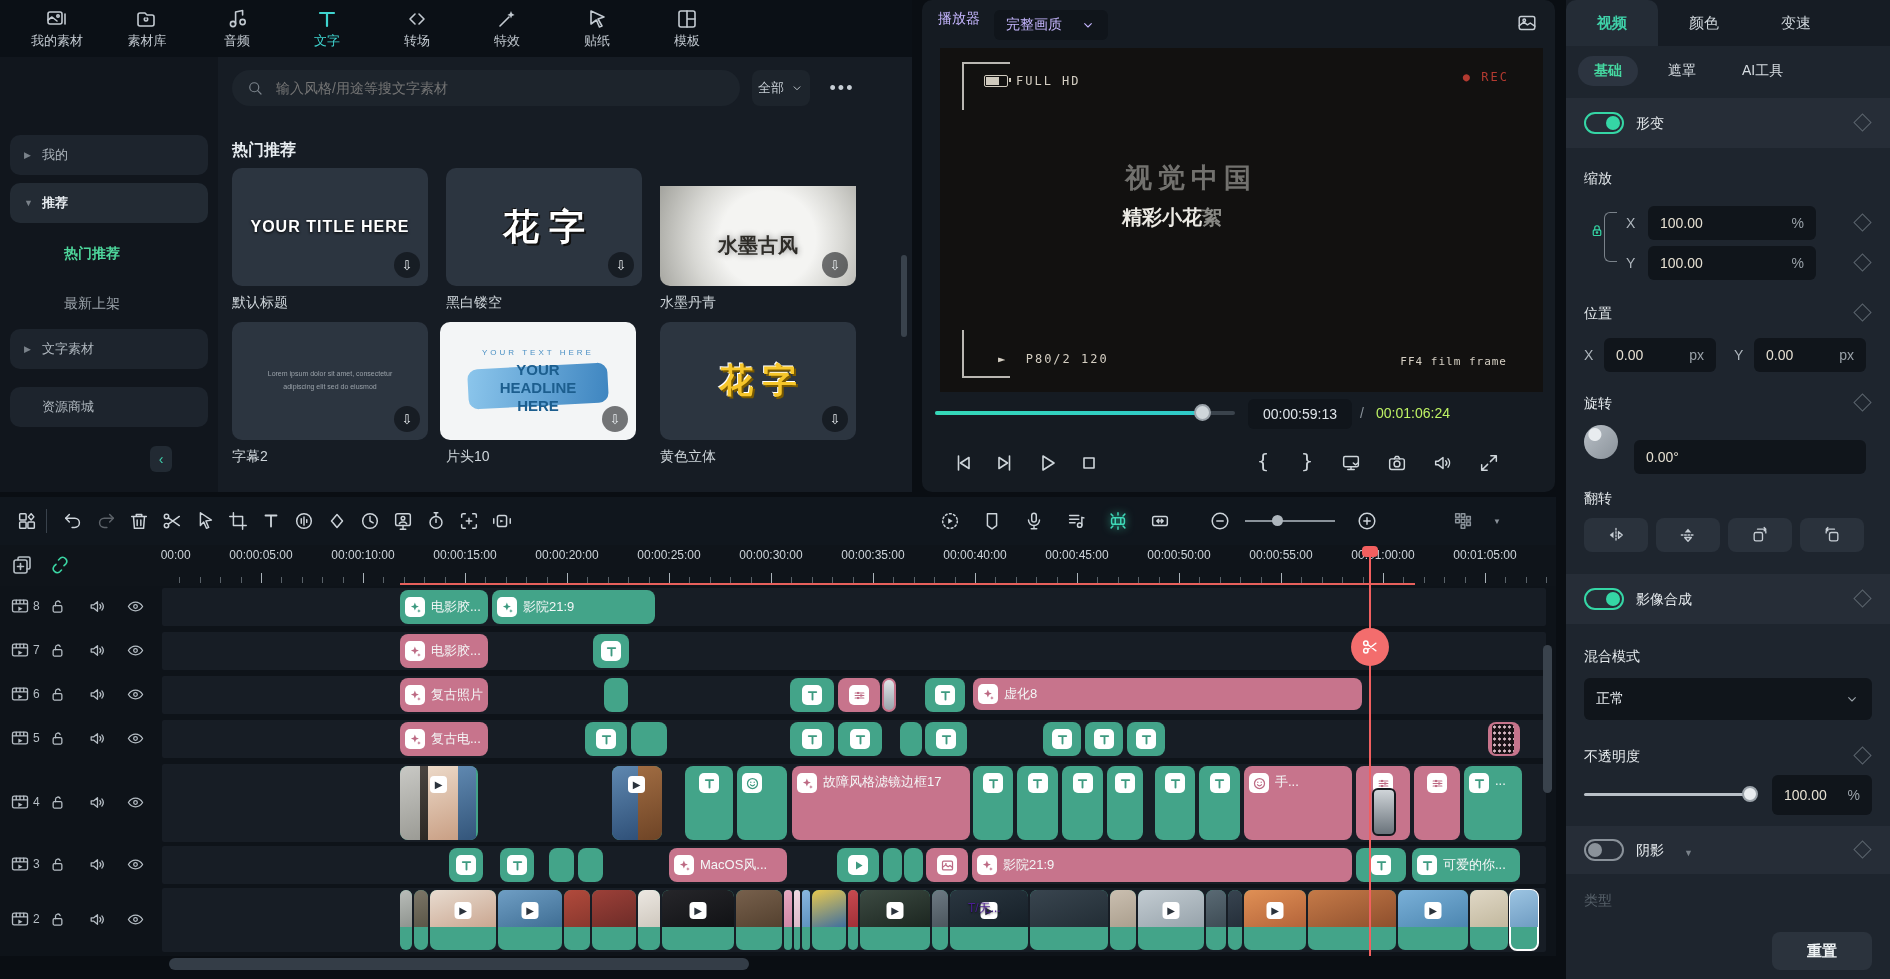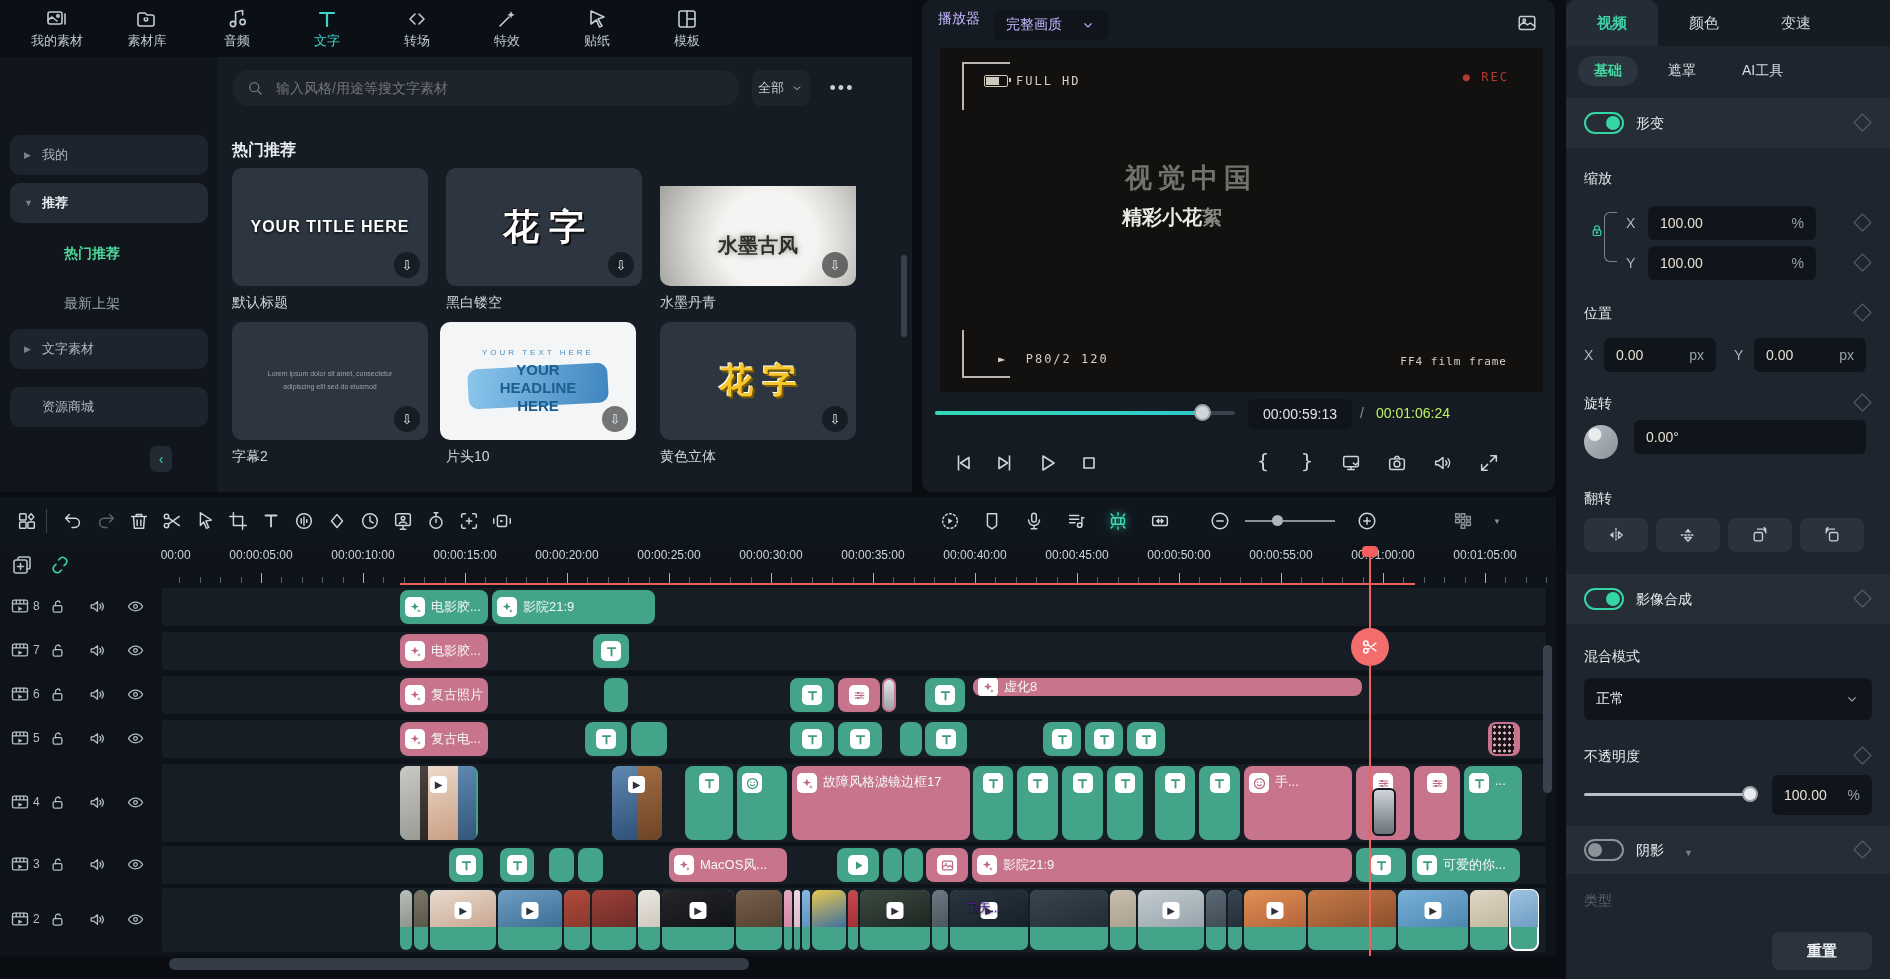"0.00°" div.inbox { top: 420px -> 440px }
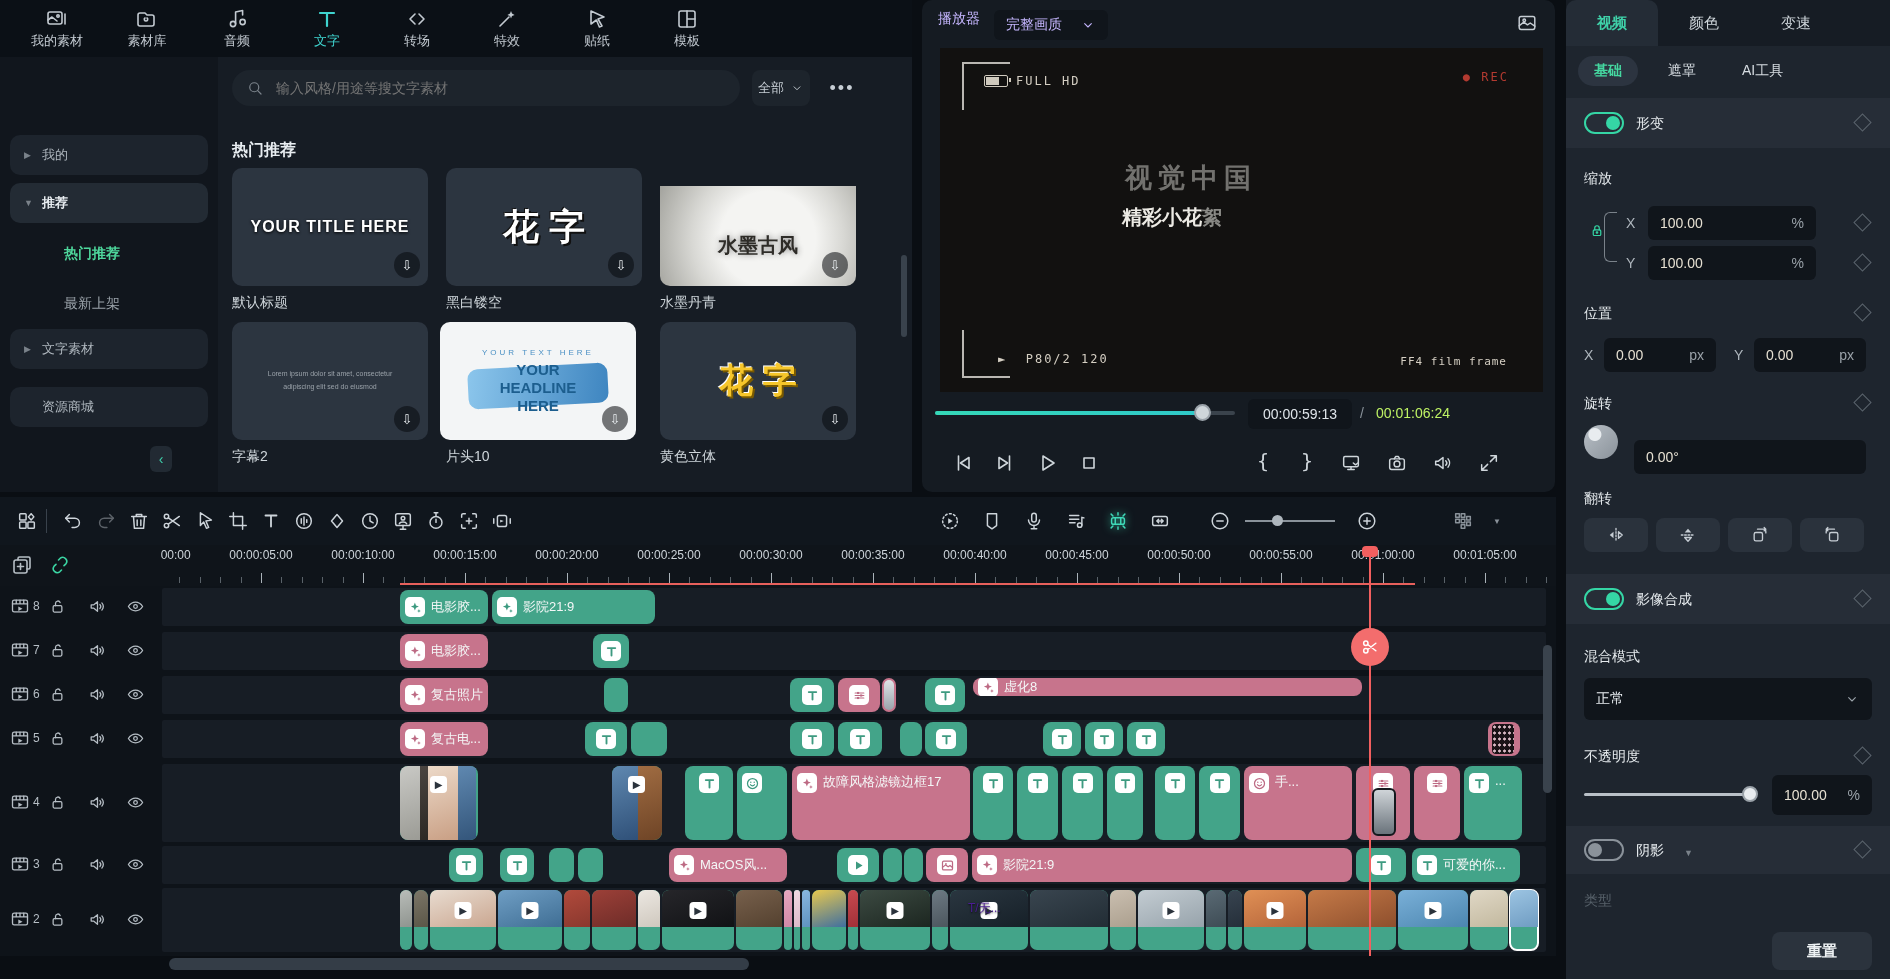"虚化8" div.clip { height: 18px -> 32px }
